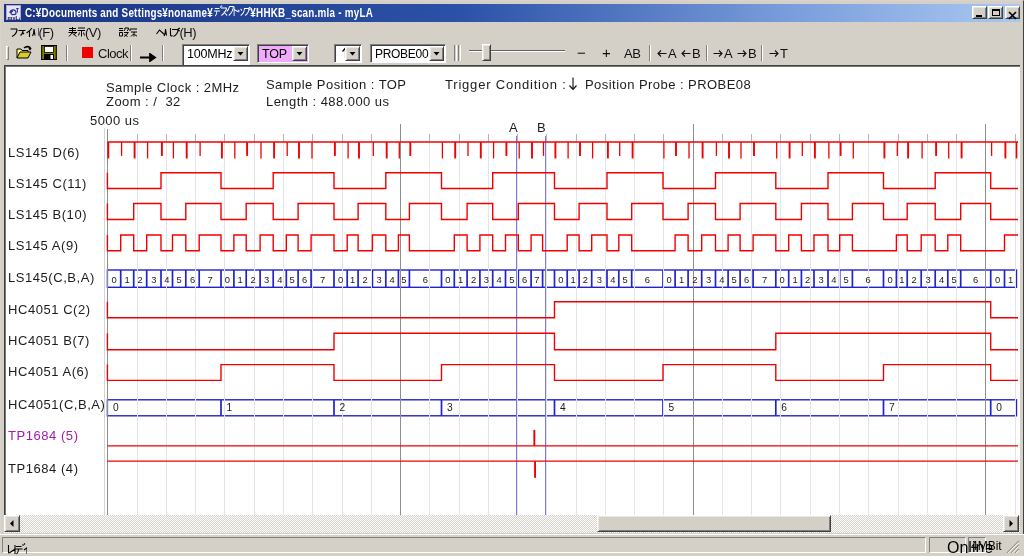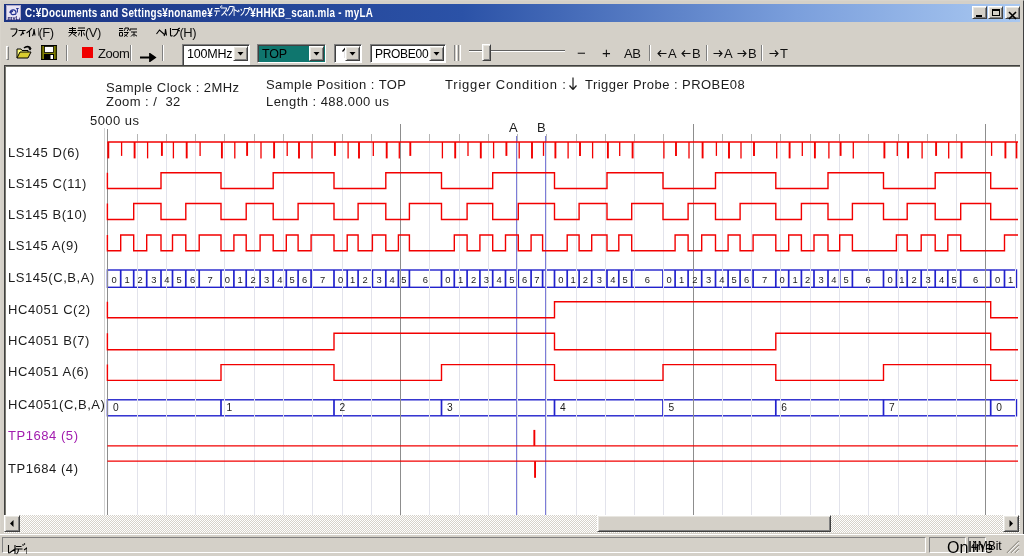"Zoom" span.abs { text: Zoom -> Clock }
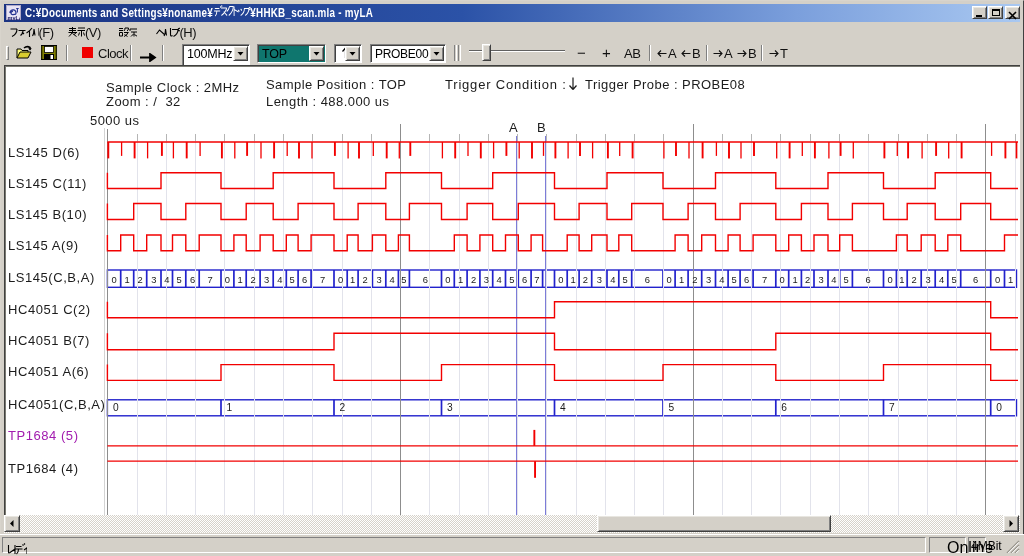"TOP" div.abs { background: #0f766e -> #f0abfc; width: 69px -> 52px }
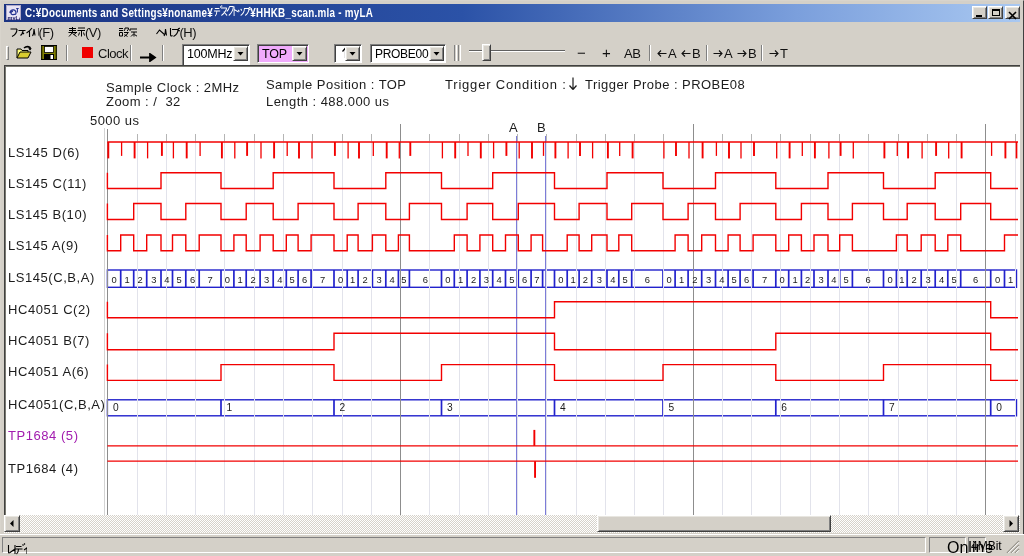"Trigger Probe : PROBE08" span.abs { text: Trigger -> Position }
